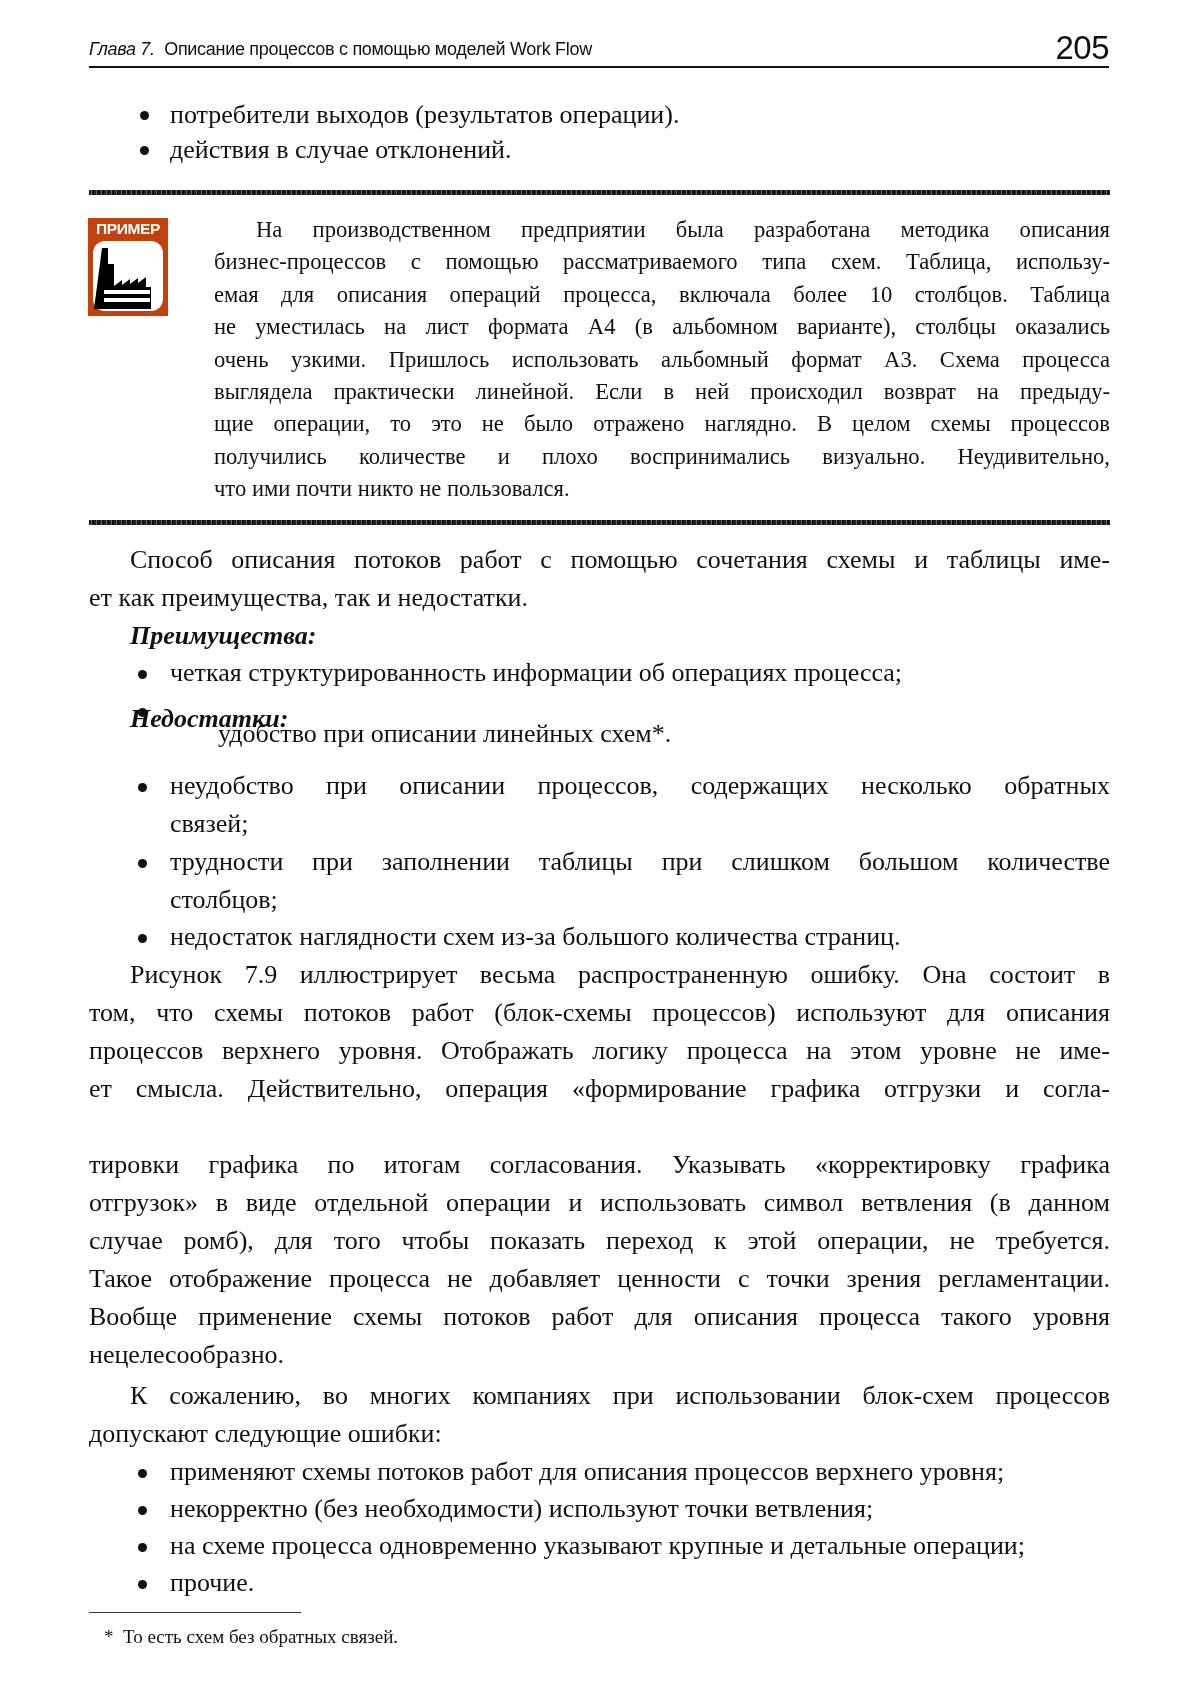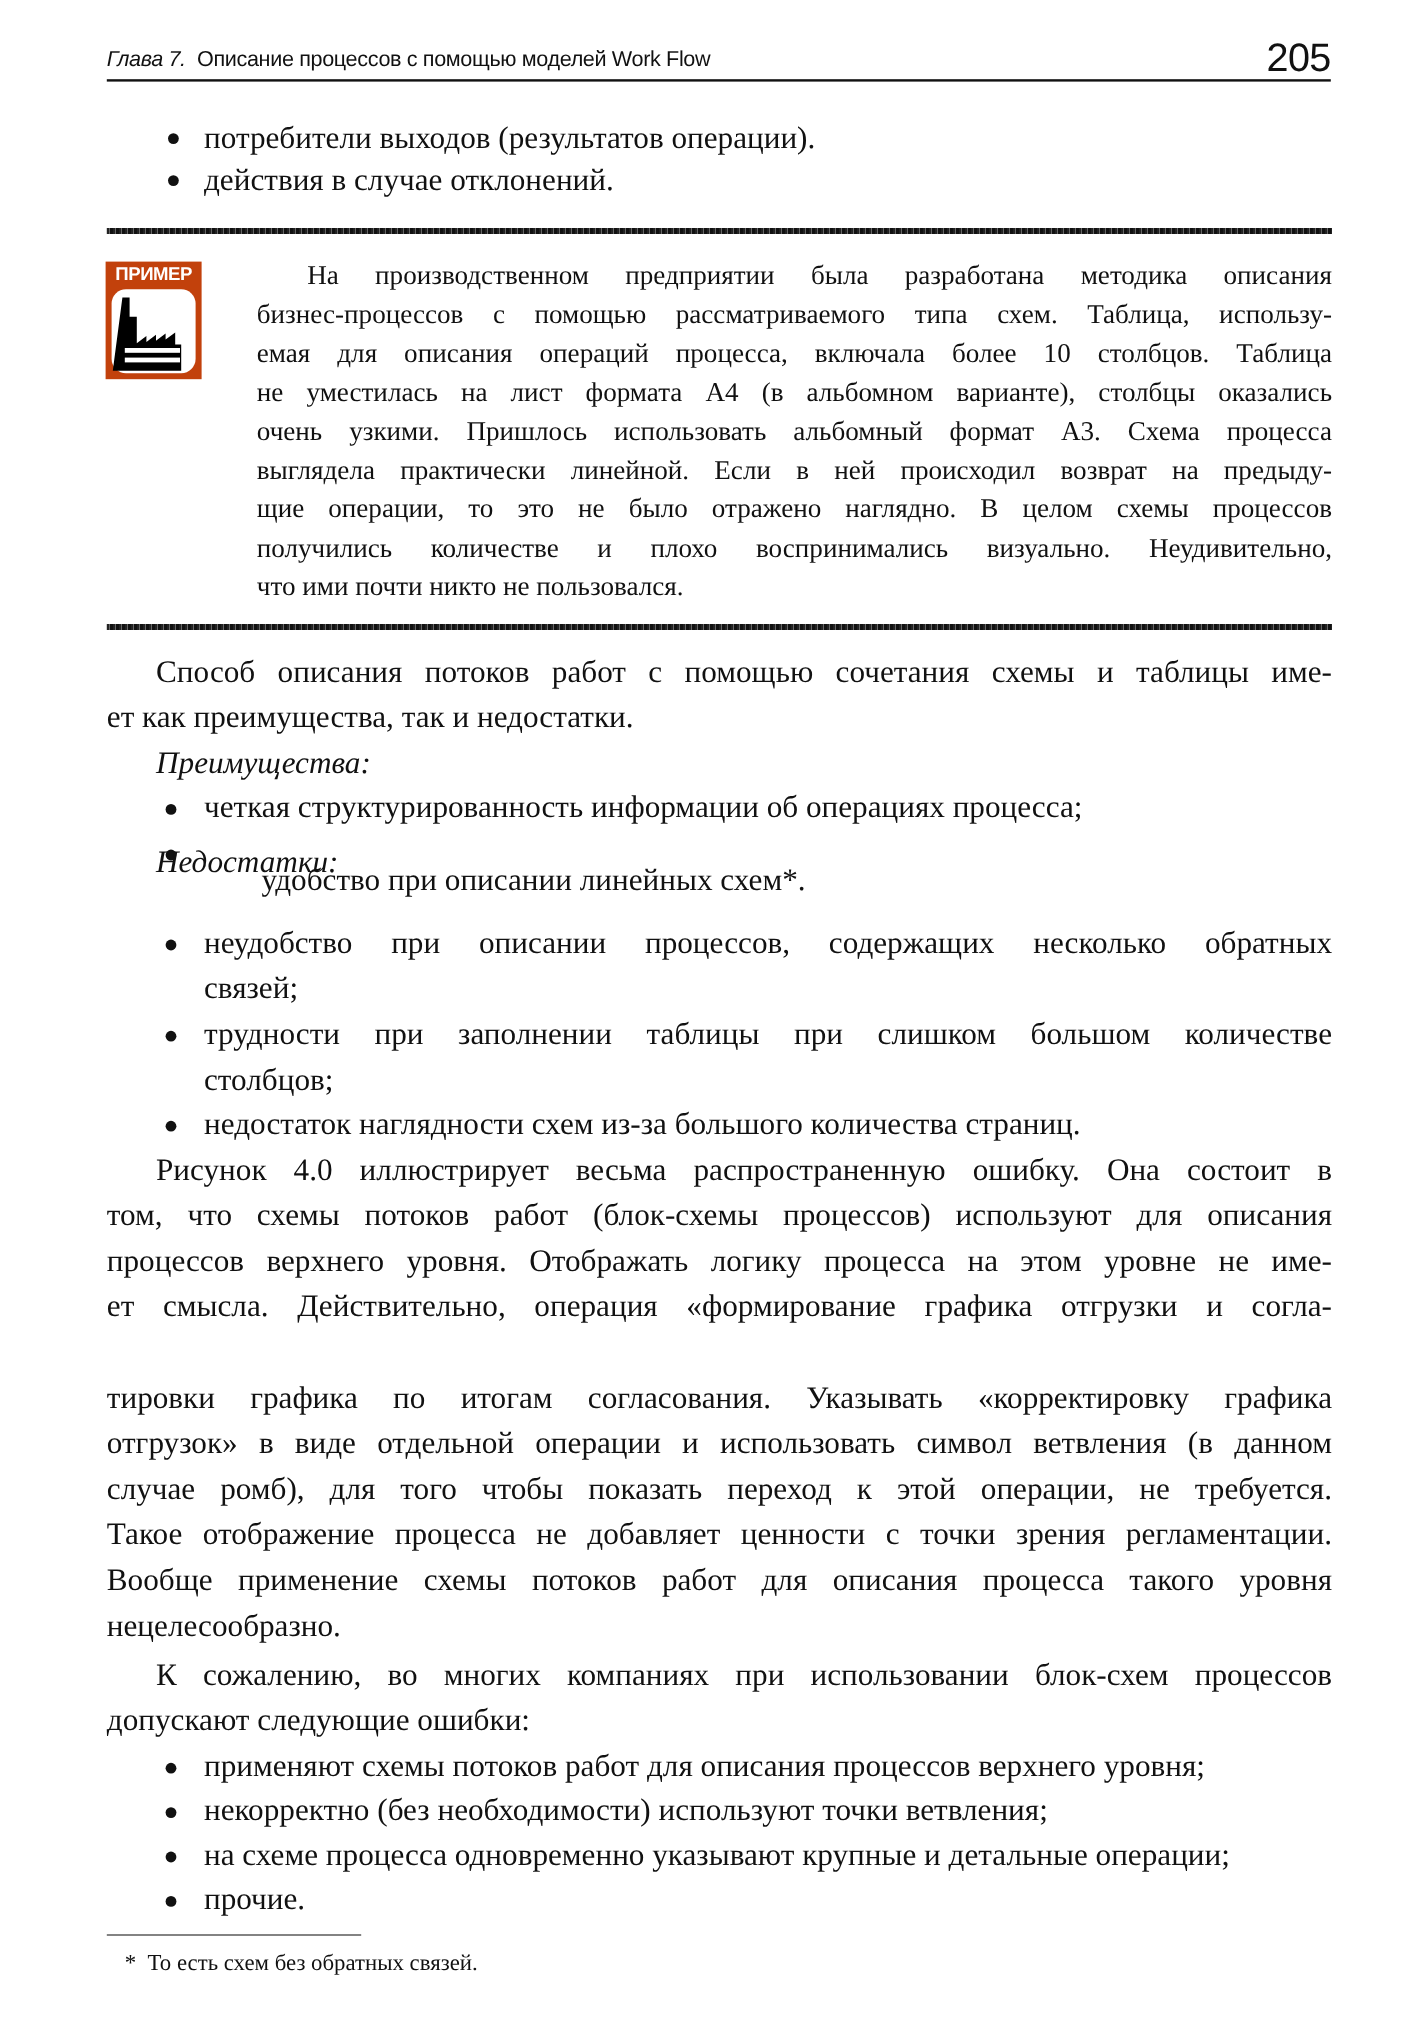"Преимущества:" .italic-head { font-weight: none -> bold }
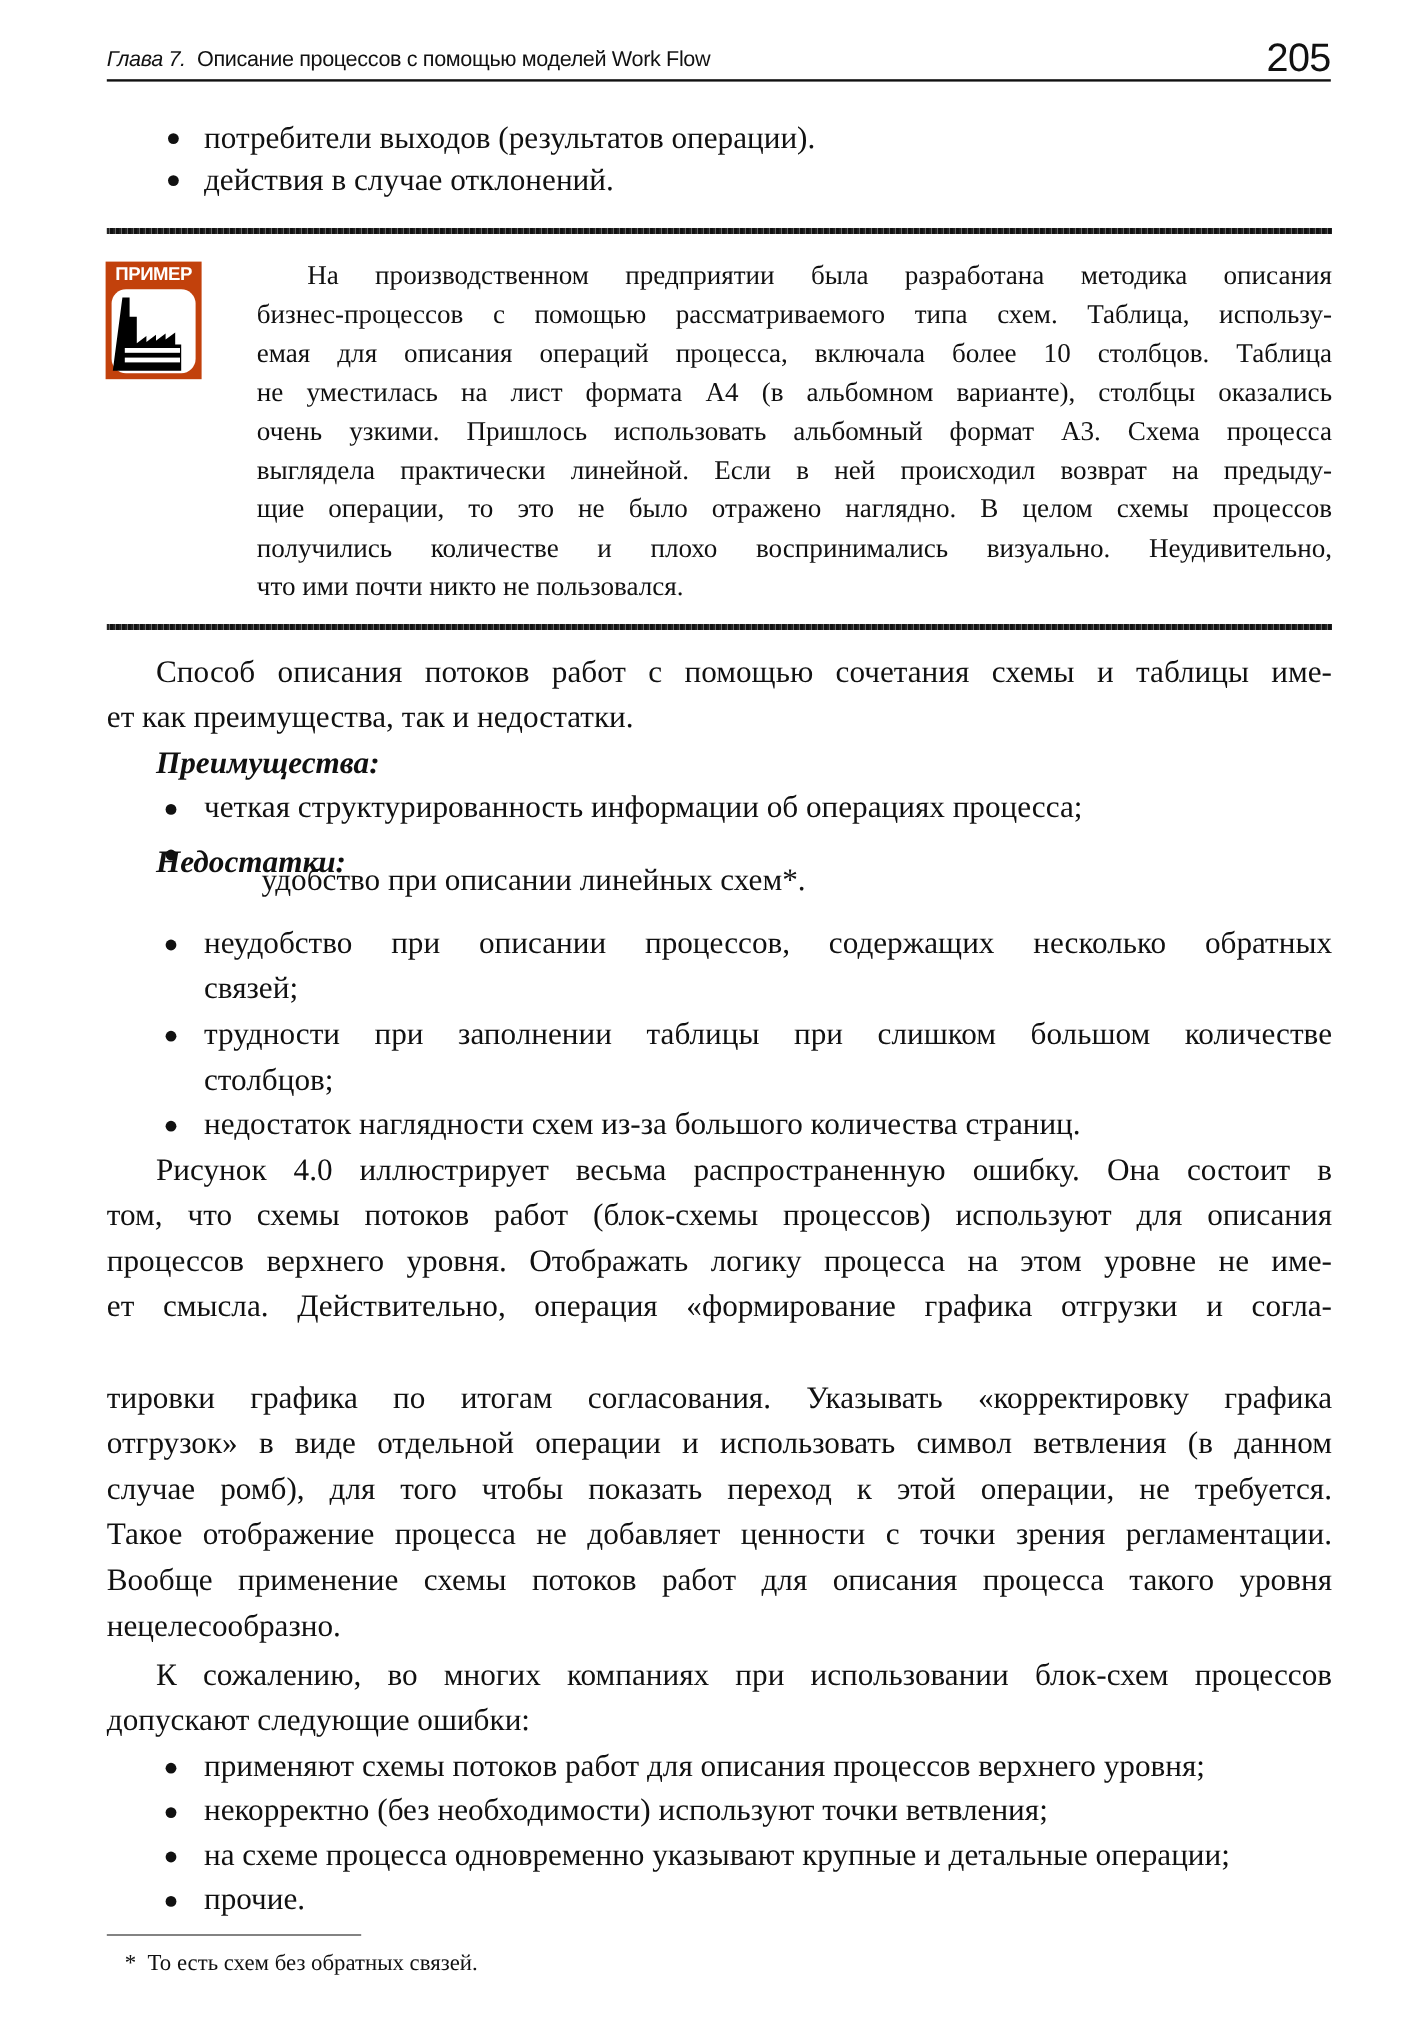"Рисунок 4.0 иллюстрирует весьма" div.line { text: 4.0 -> 7.9 }
